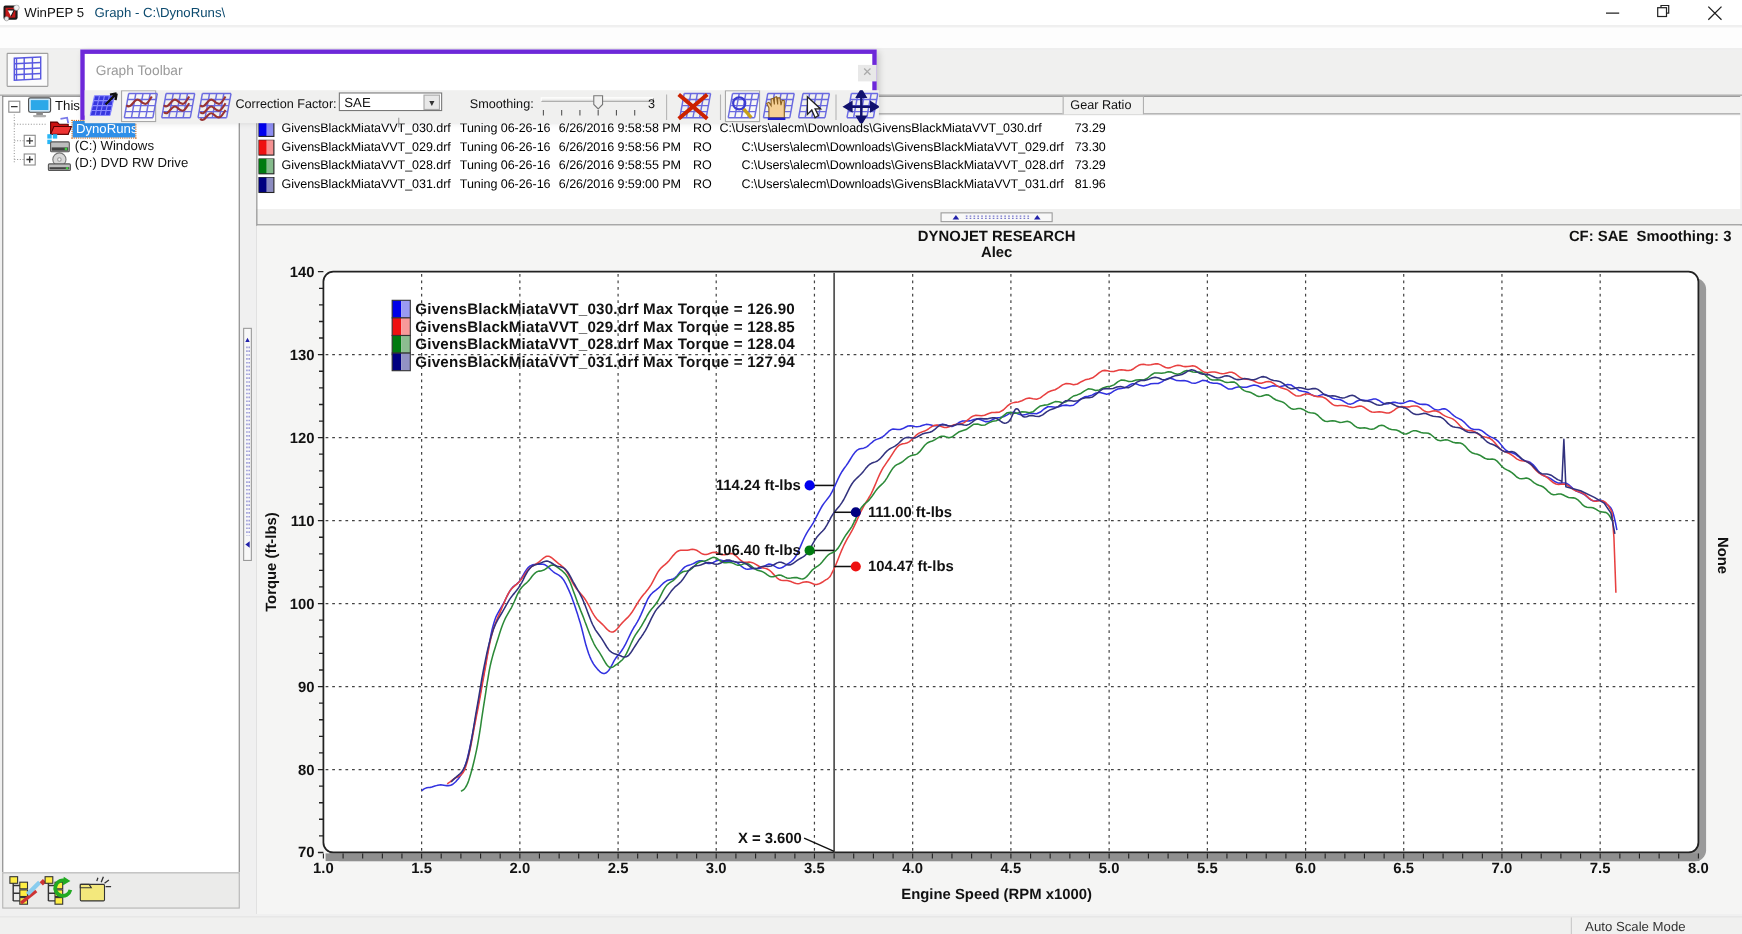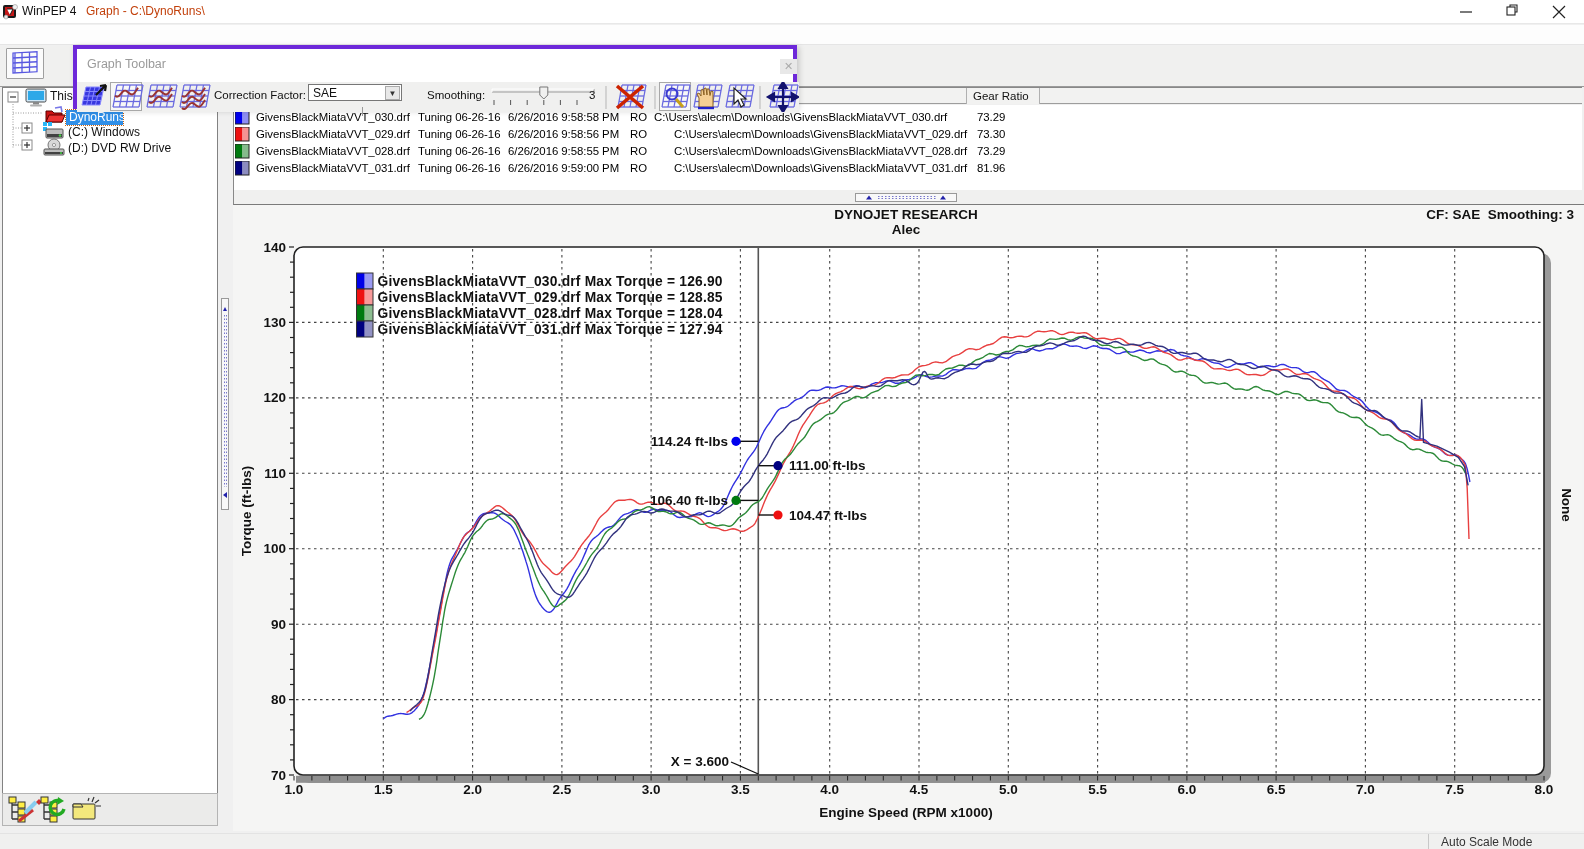"WinPEP 4" span.t1 { text: 4 -> 5 }
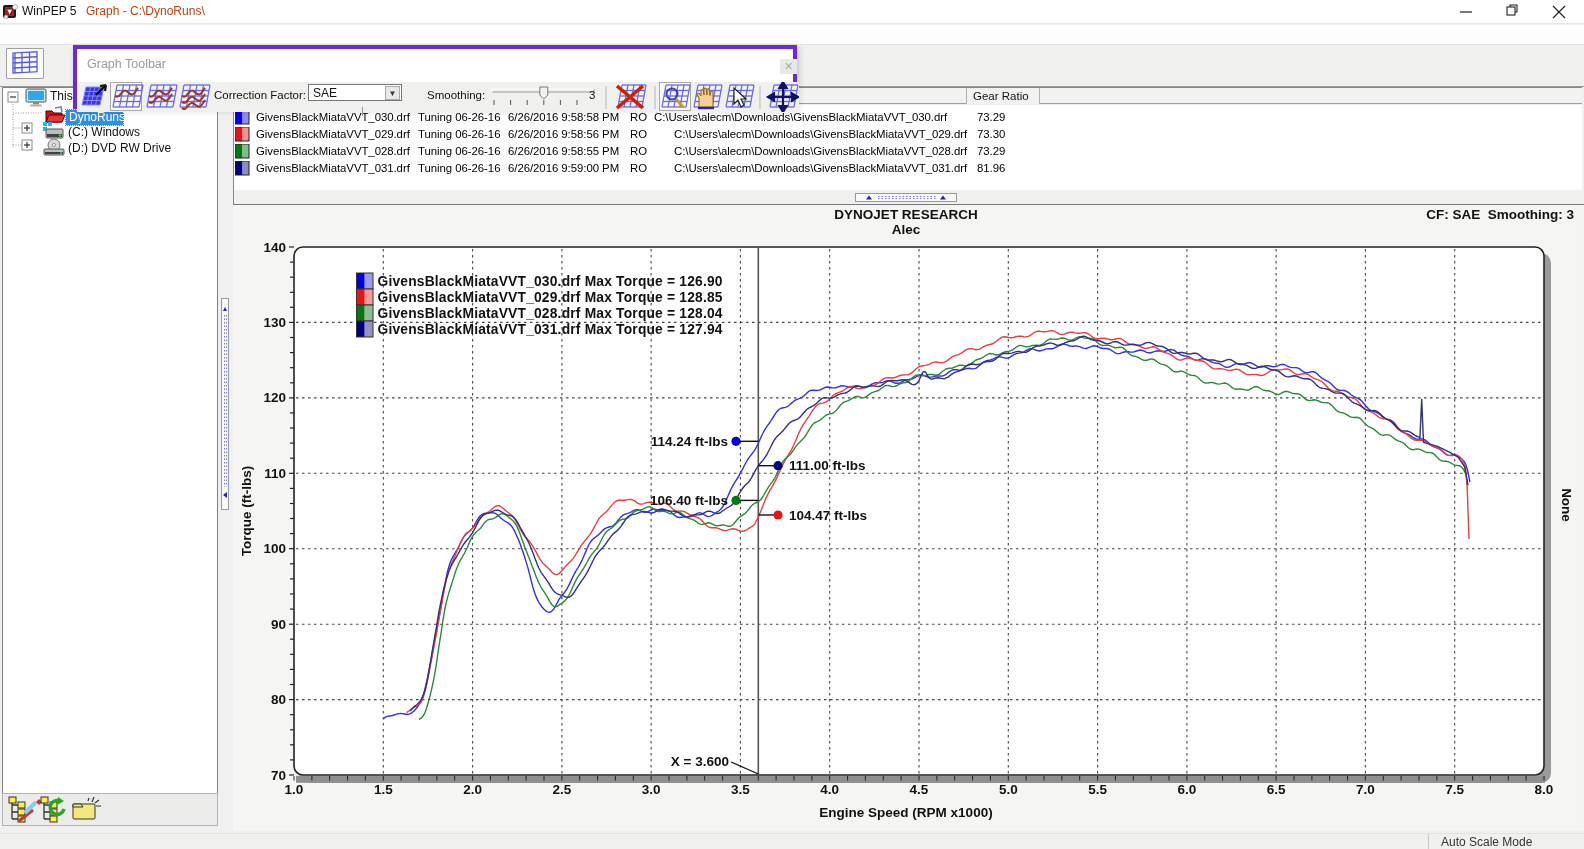"Graph - C:\DynoRuns\" #titlebar .t2 { color: #c2410c -> #0c4a6e }
